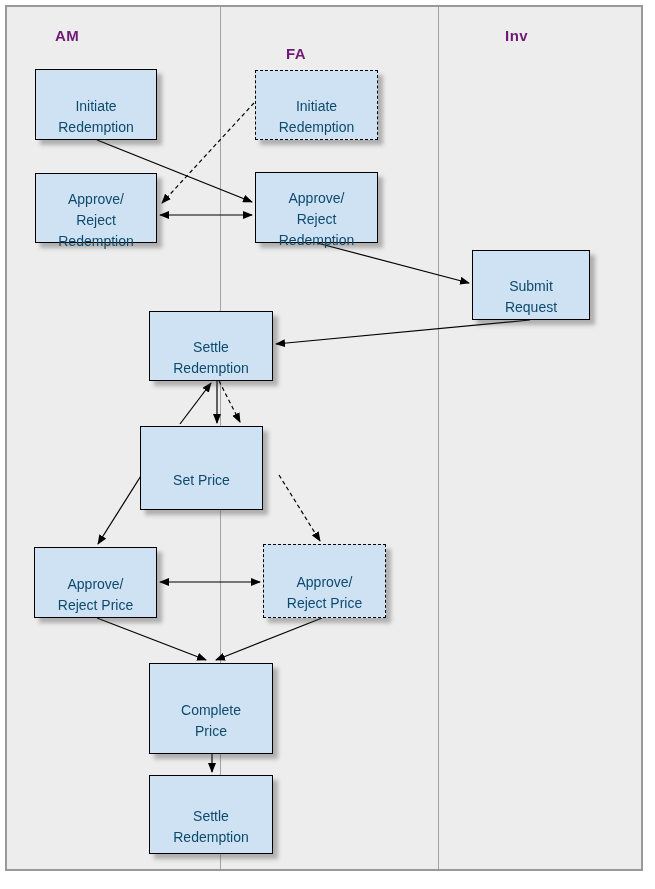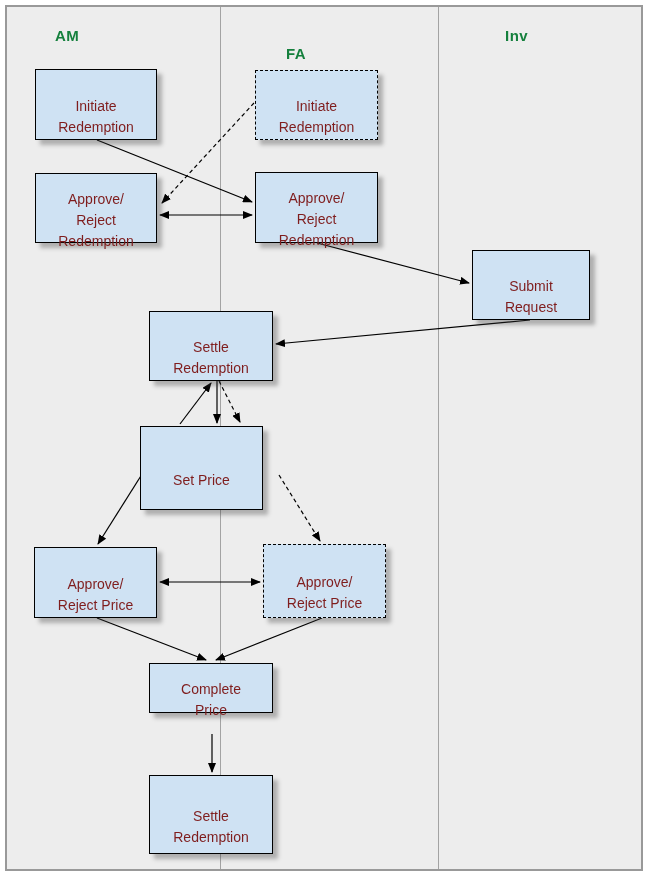"AM" .lane-header { color: #15803d -> #701a75 }
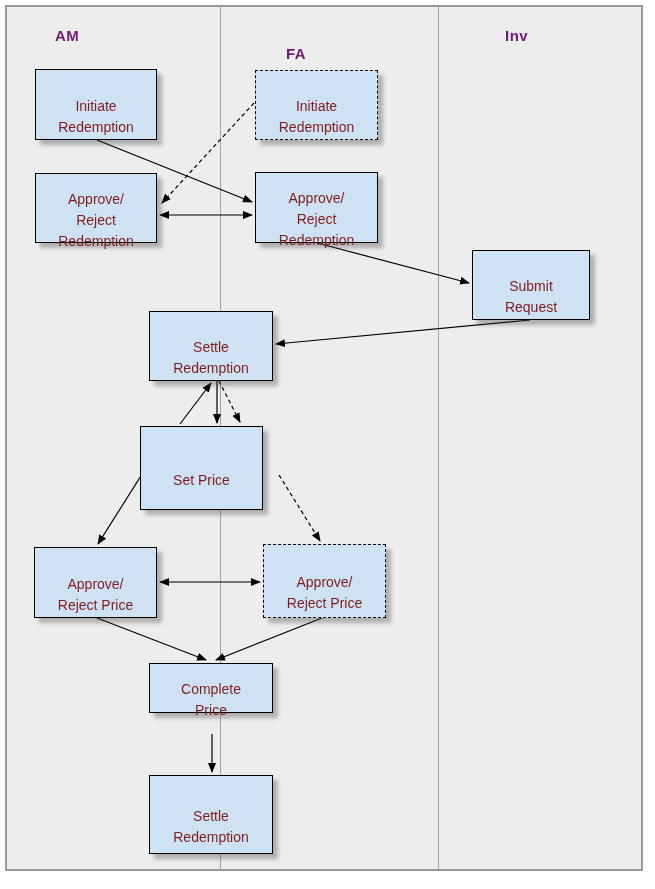"Initiate" .node-label { color: #7f1d1d -> #0c4a6e }
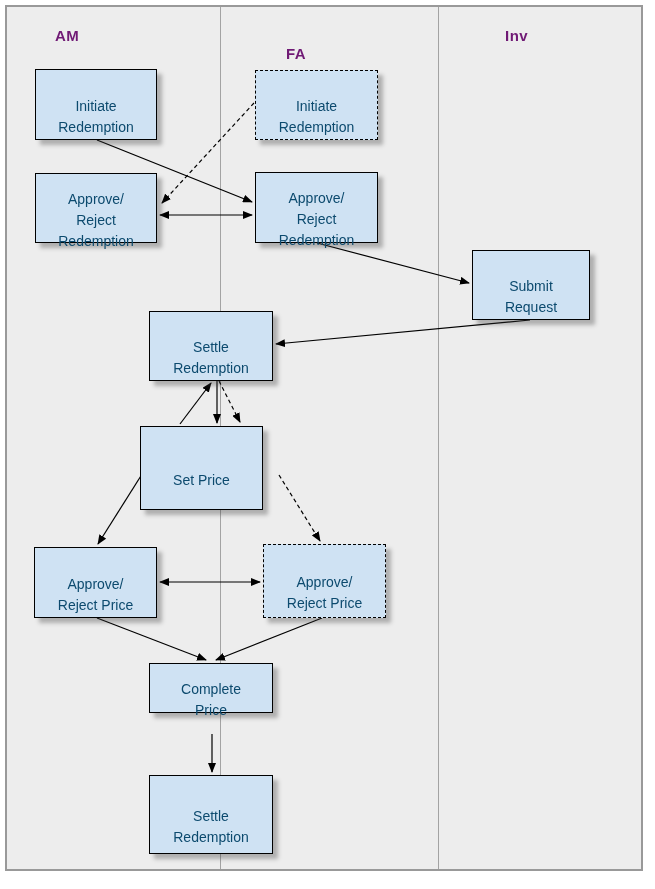"Complete" div.node { height: 50px -> 91px }
